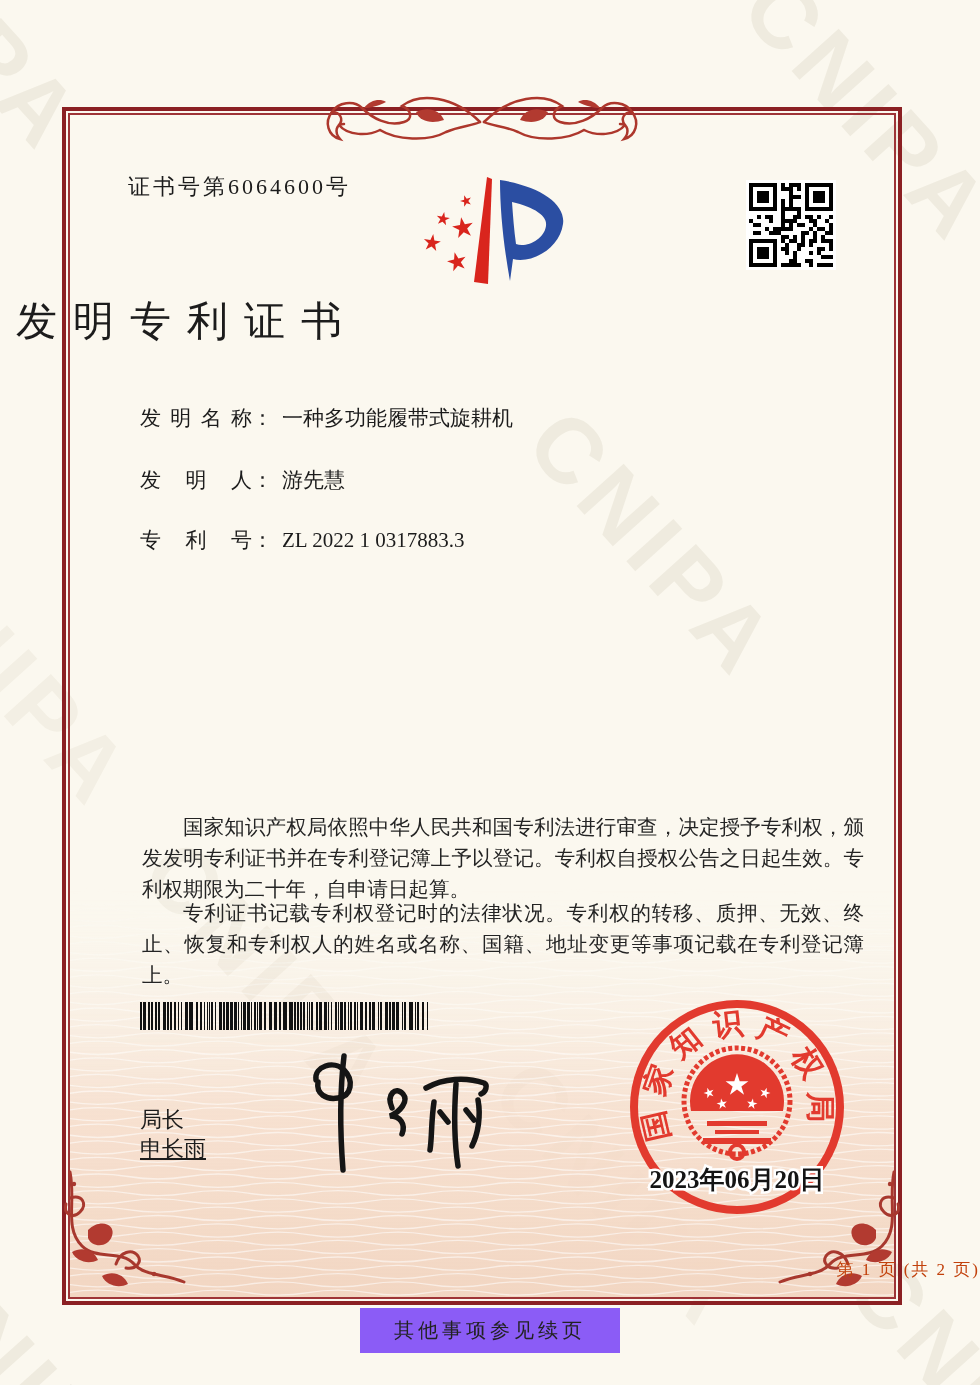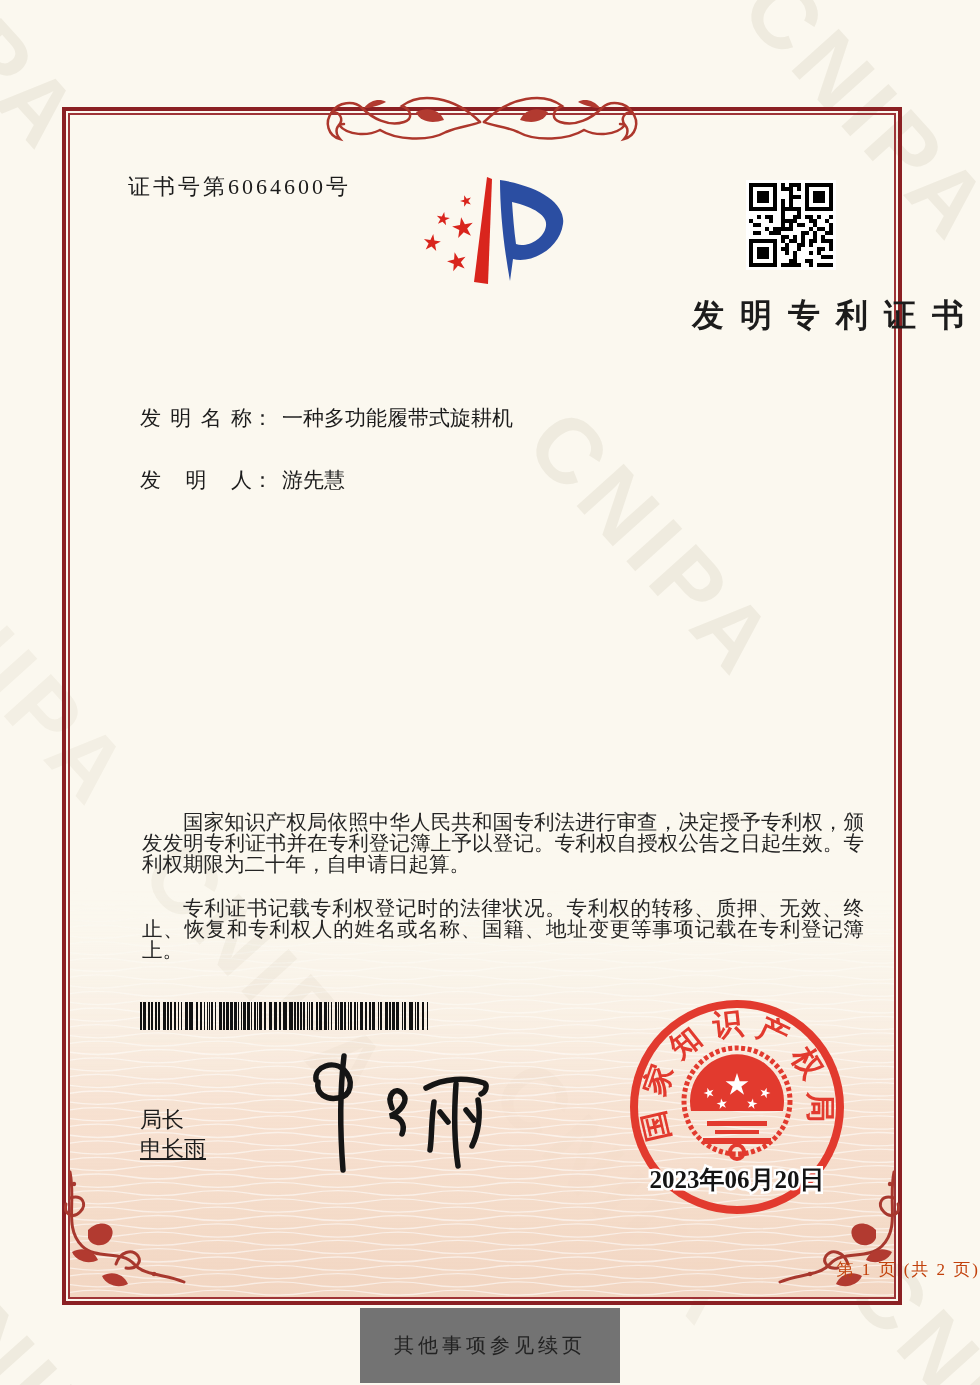"发明专利证书" .title { font-size: 32px -> 41px; font-weight: 700 -> 400; text-align: right -> left }
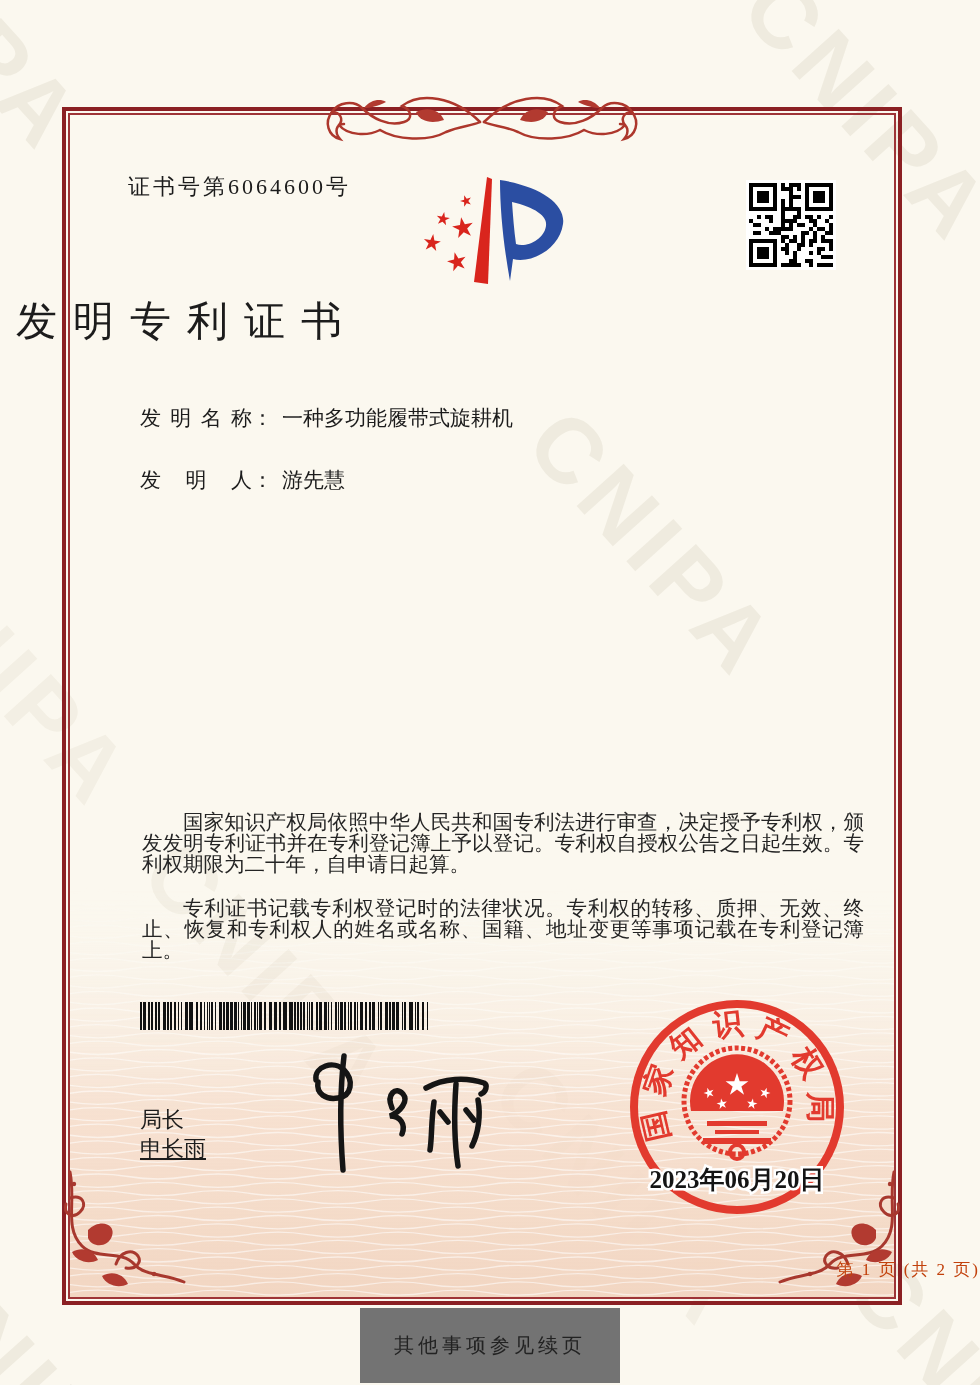"专利号： ZL 2022 1 0317883.3" div.row { html: none -> <div> <span>专利号</span><span>：</span><span>ZL 2022 1 0317883.3</span> </div> }
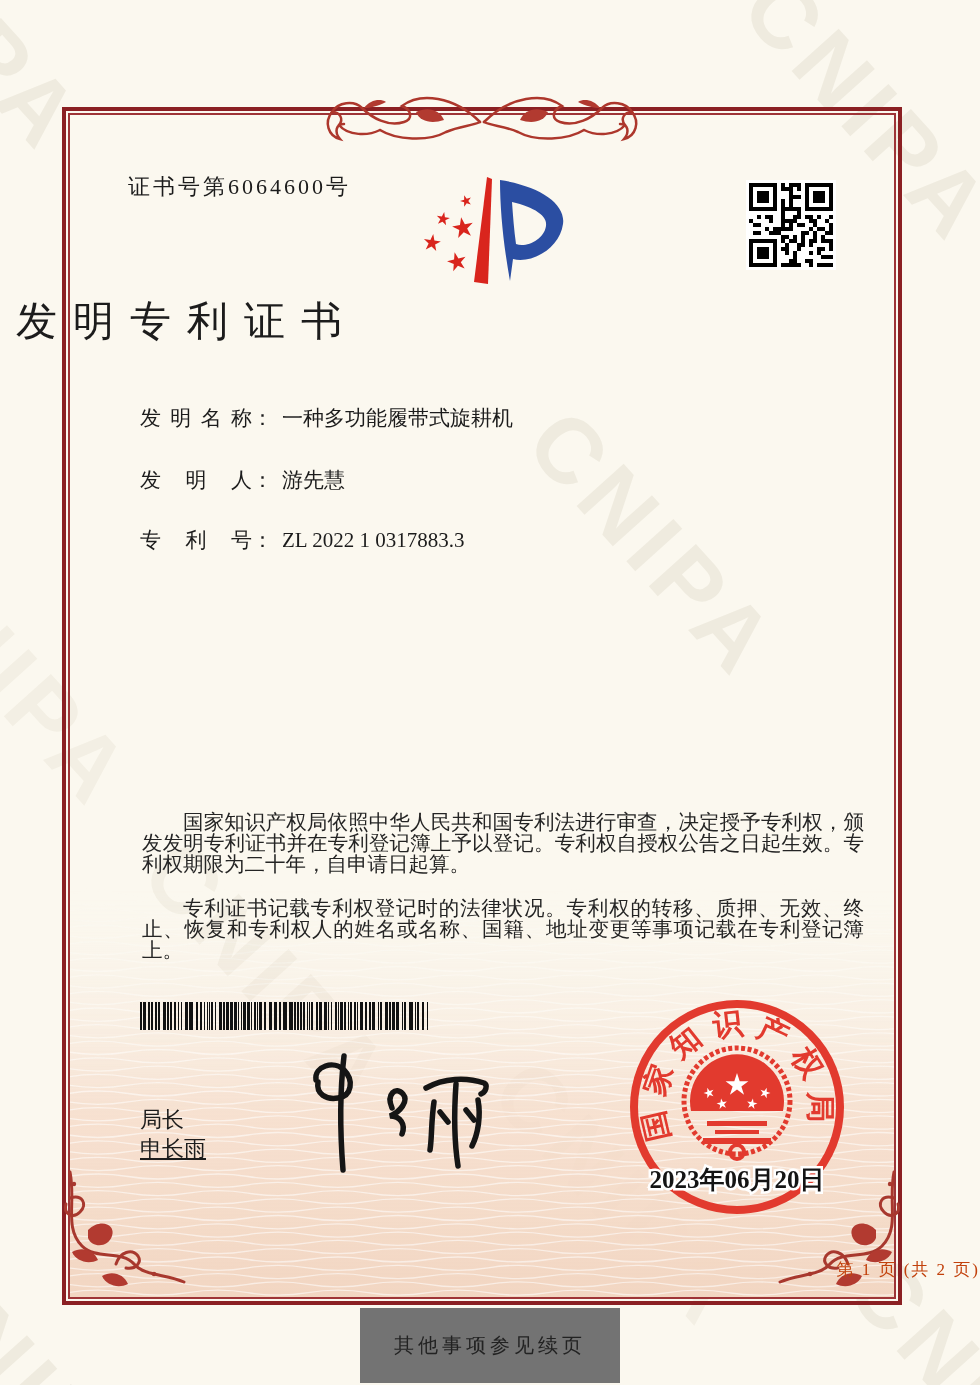"国家知识产权局依照中华人民共和国专利法进行审查，决定授予专利权，颁发发明专利证书" .para { line-height: 21px -> 31px }
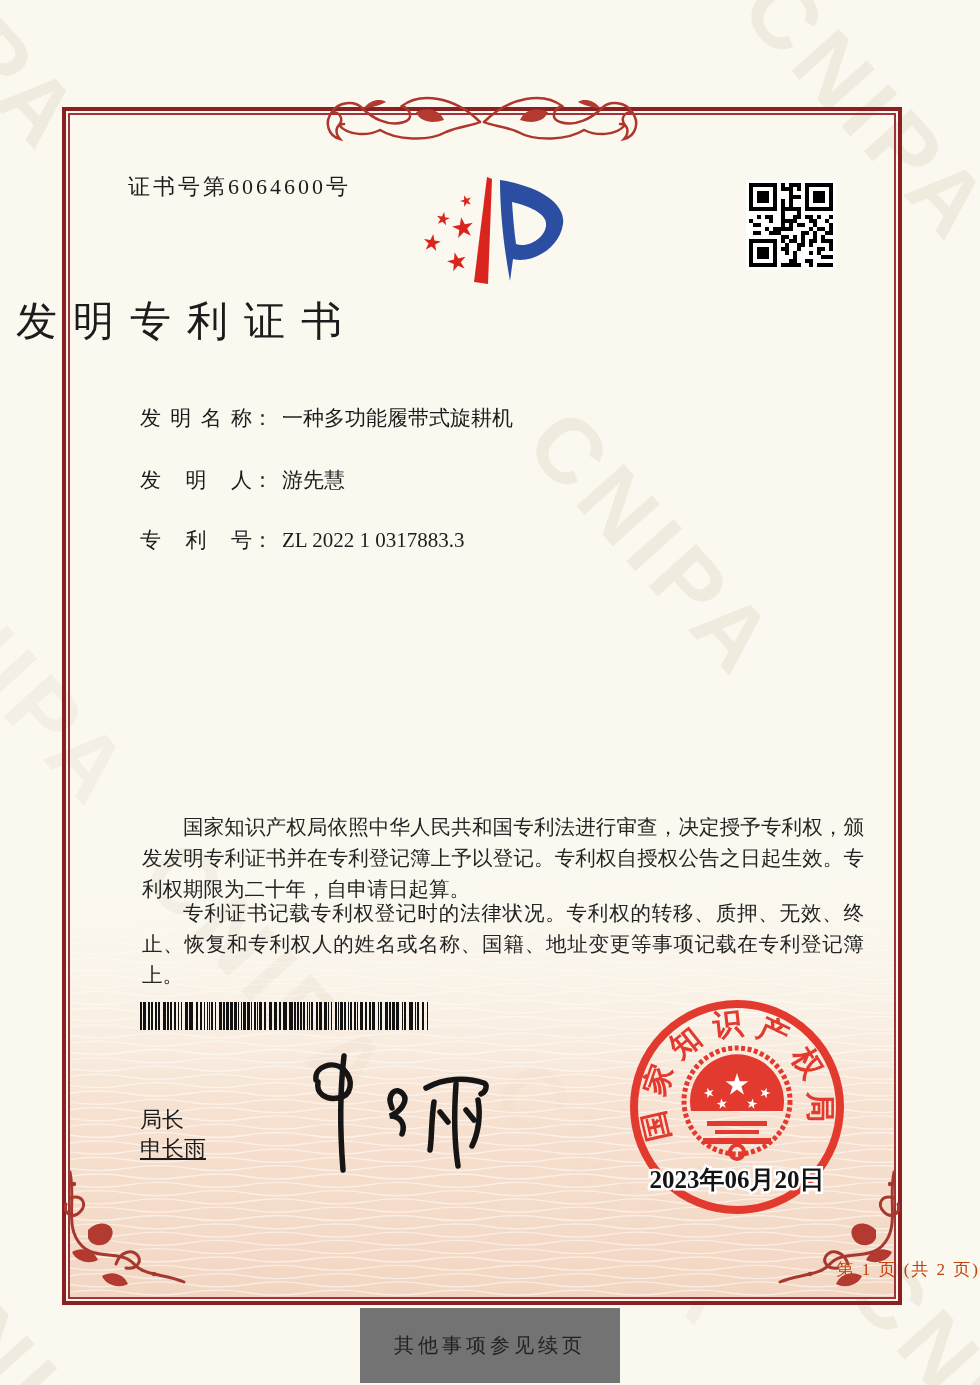"其他事项参见续页" .cont-note { background: #737373 -> #8b5cf6; padding: 24px 34px -> 9px 34px }
